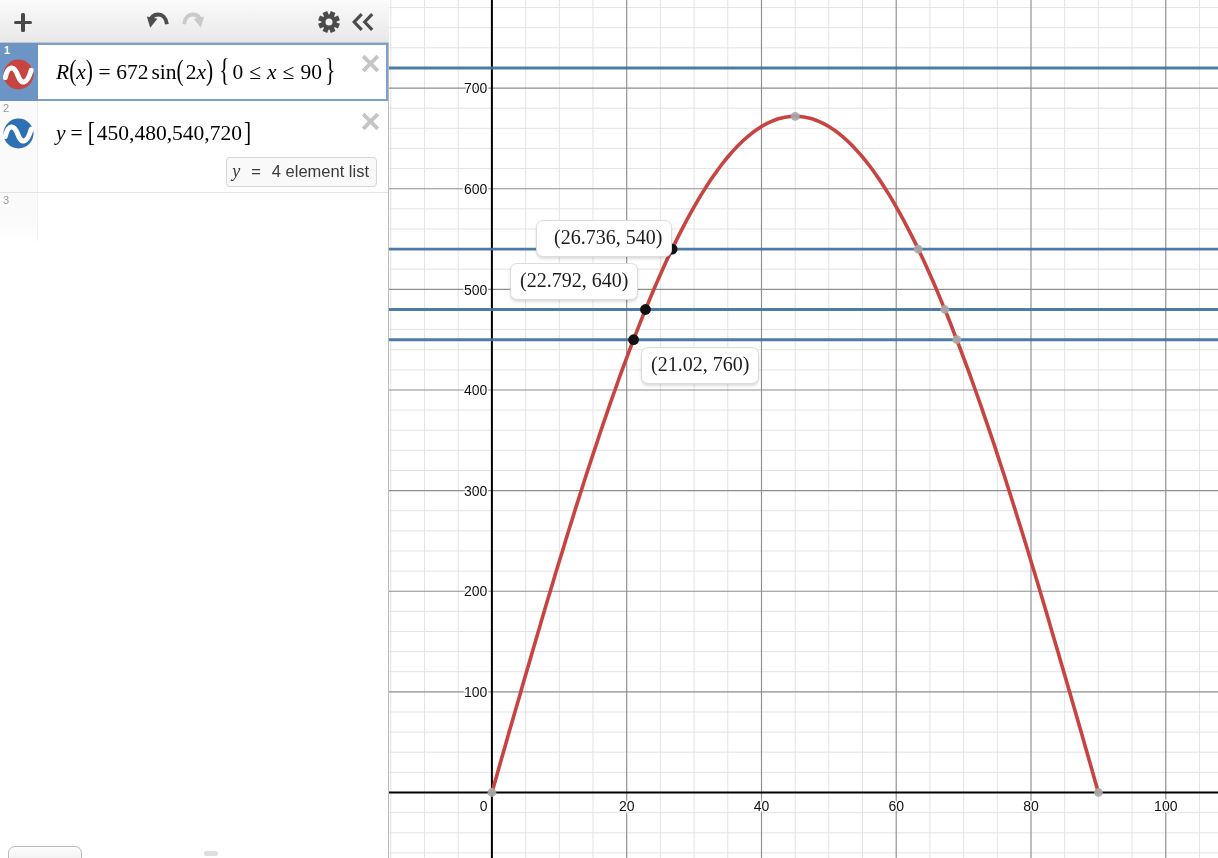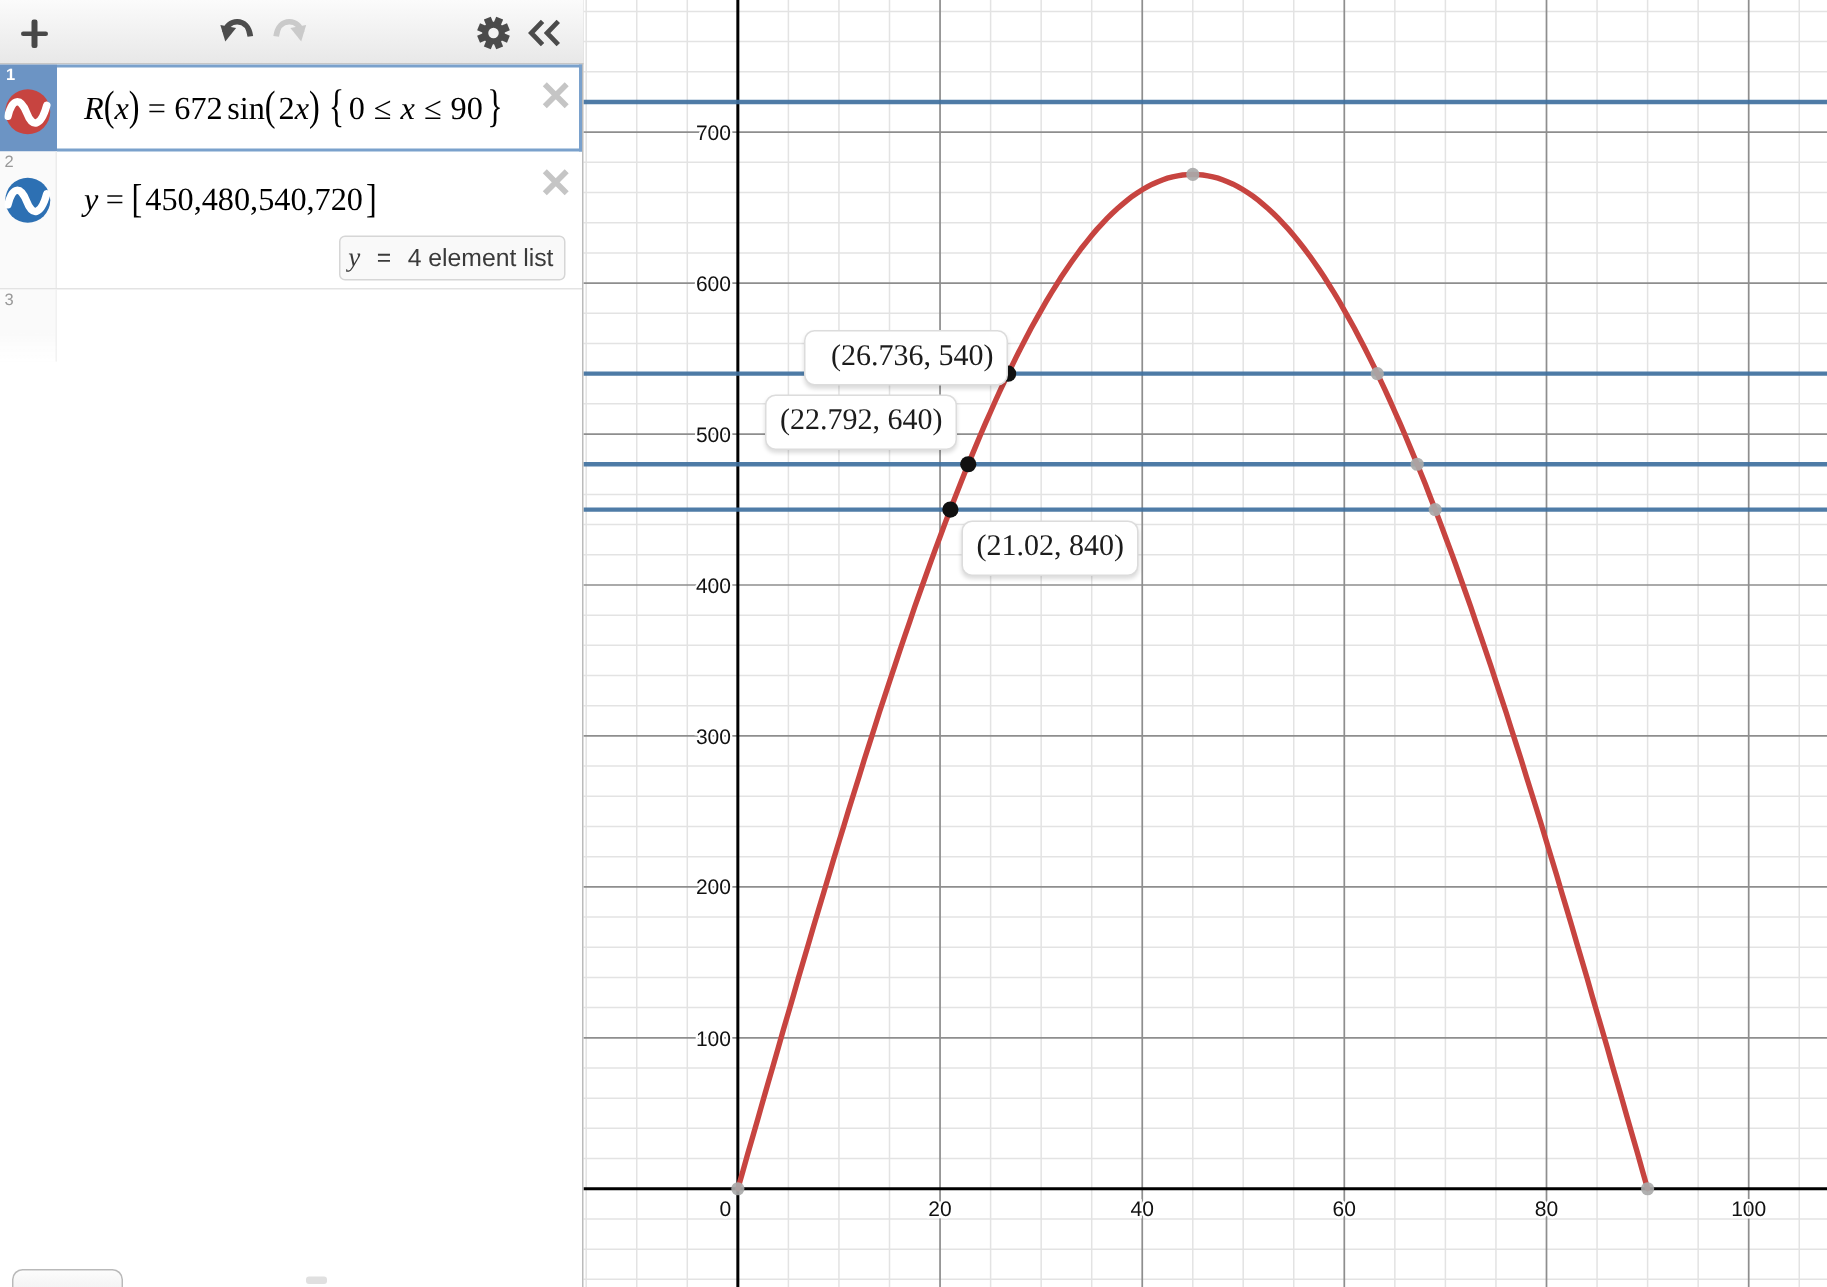"(21.02, 840)" div { text: 840 -> 760 }
